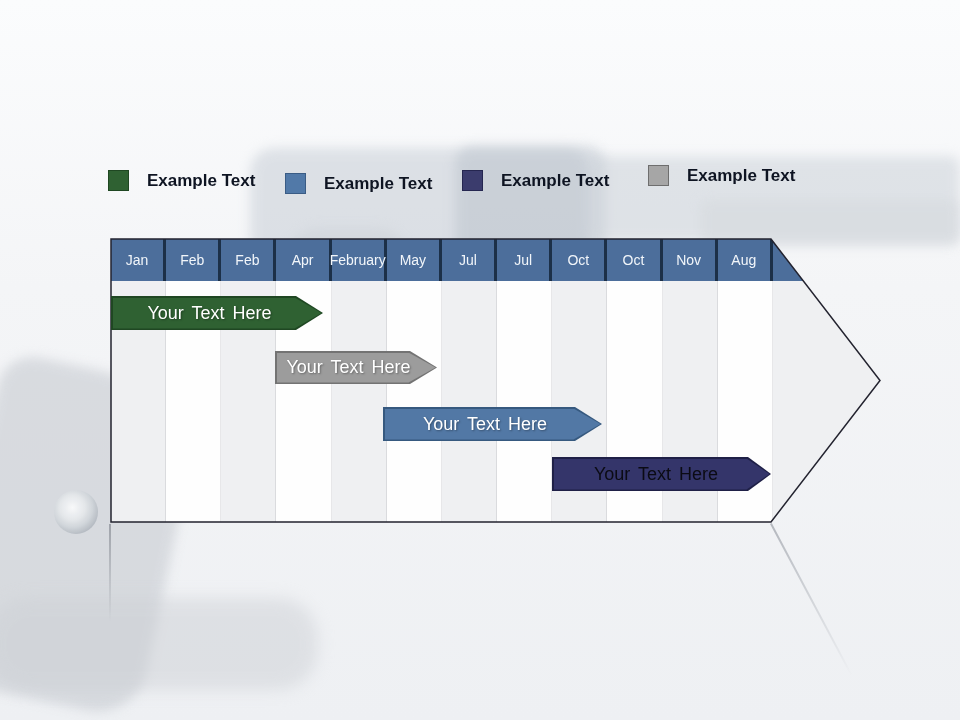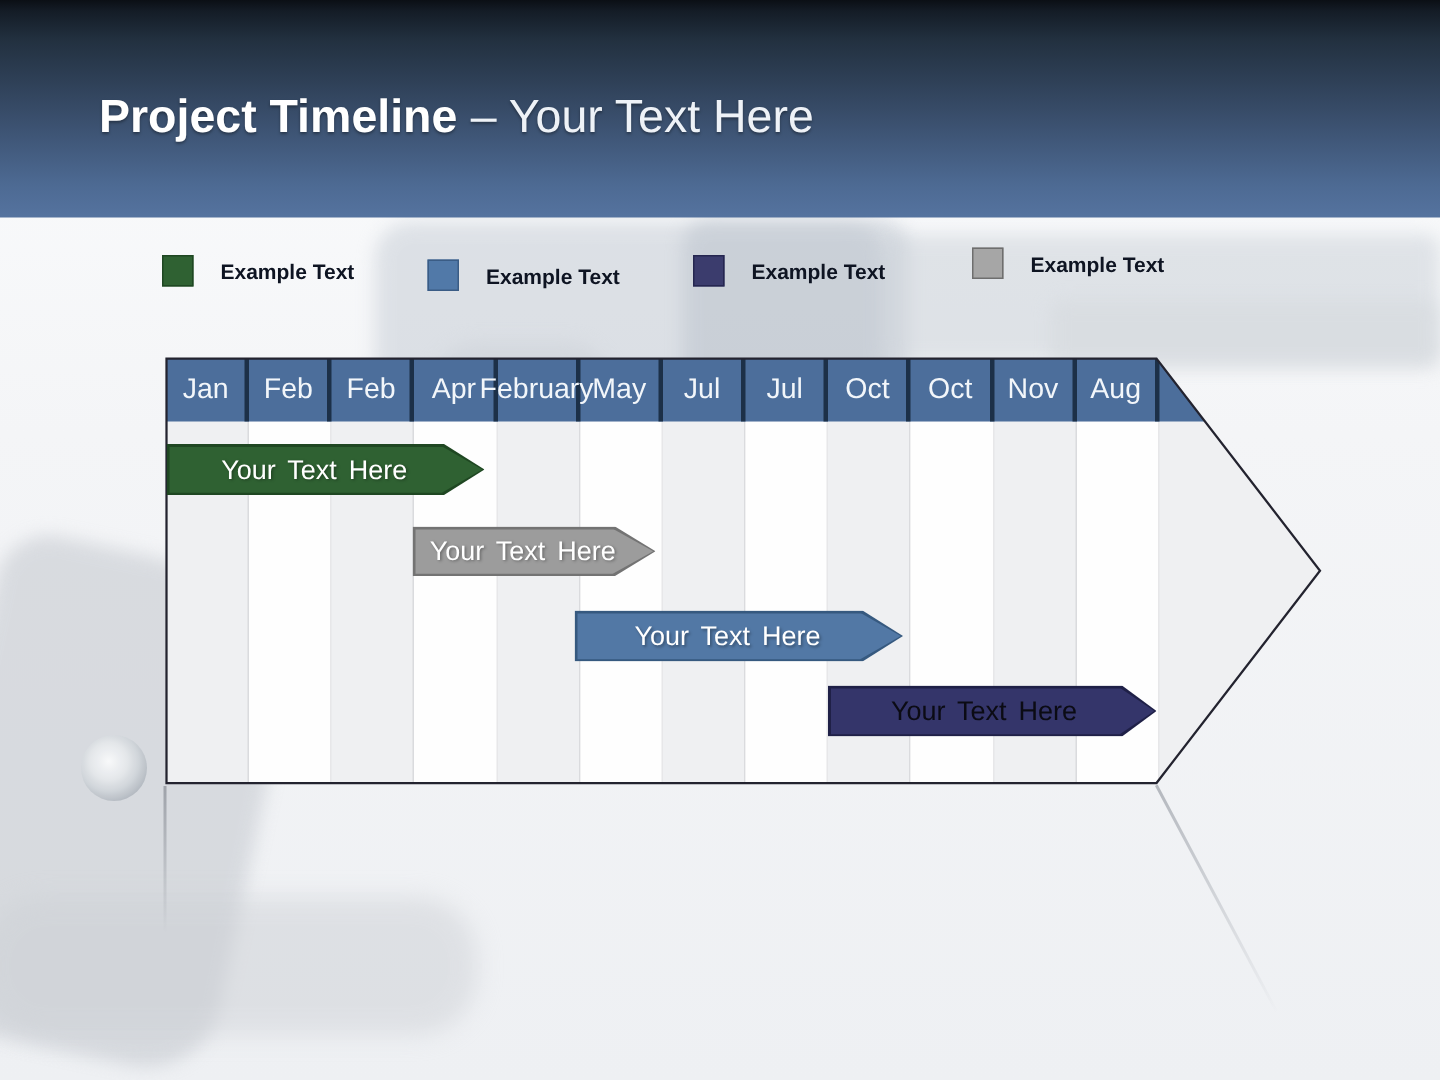"Project Timeline – Your Text" div.header { html: <div> <div> <span>Project Timeline</span><span>– Your Text Here</span> </div> </div> -> none }
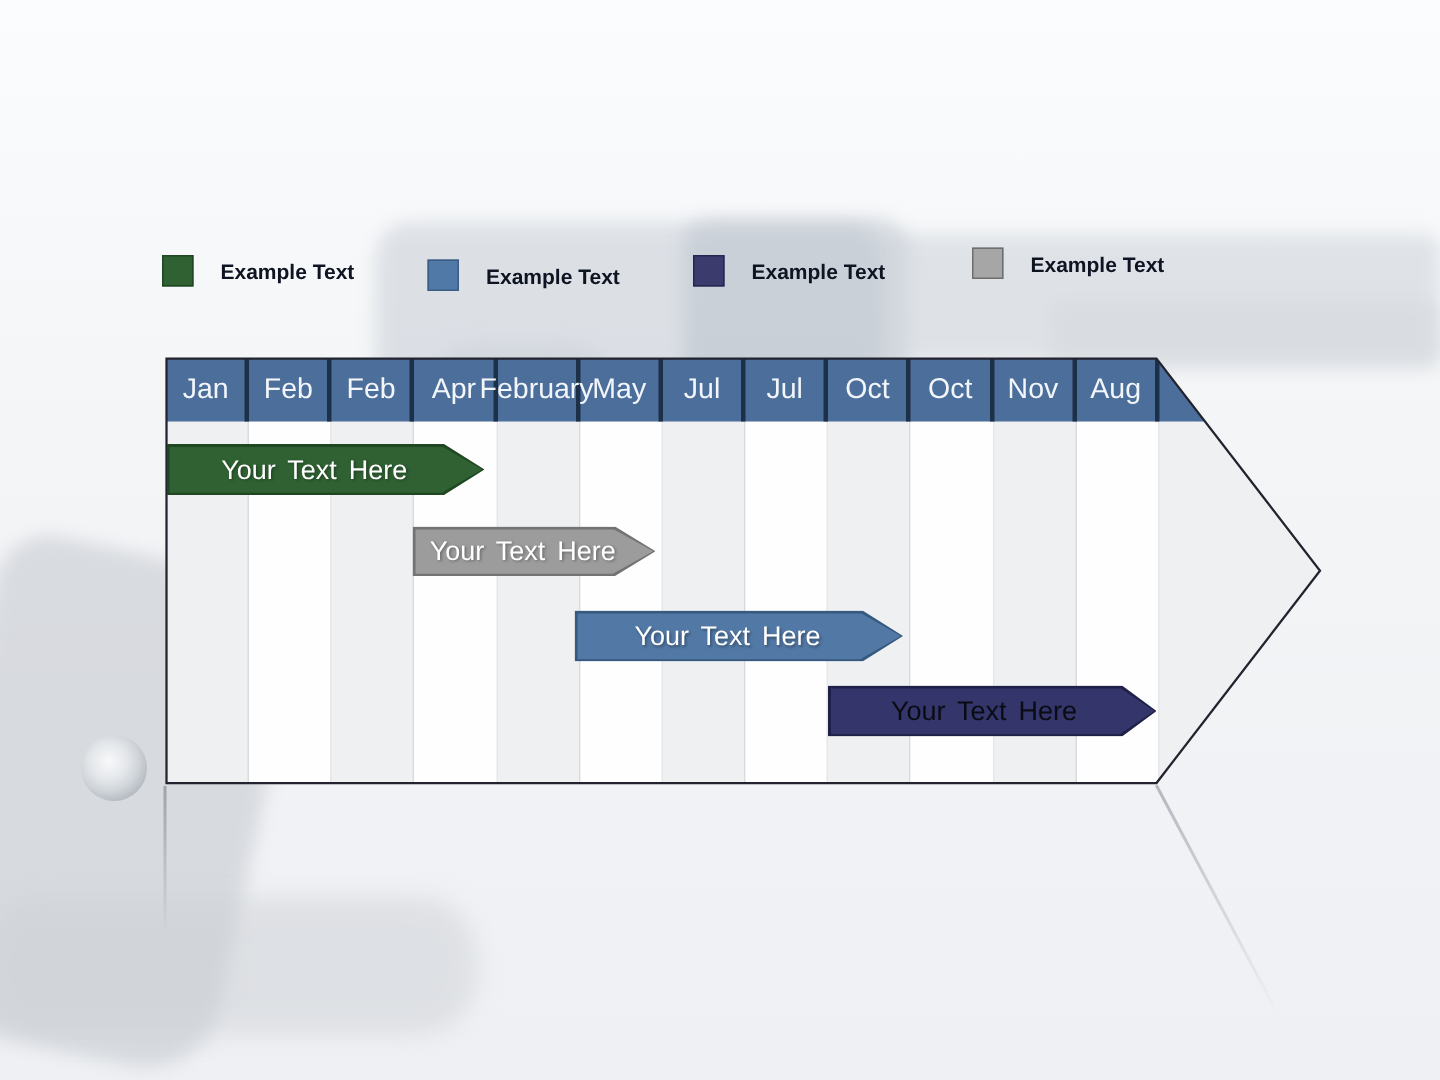"Example Text" .legend-label { font-size: 14px -> 17px }
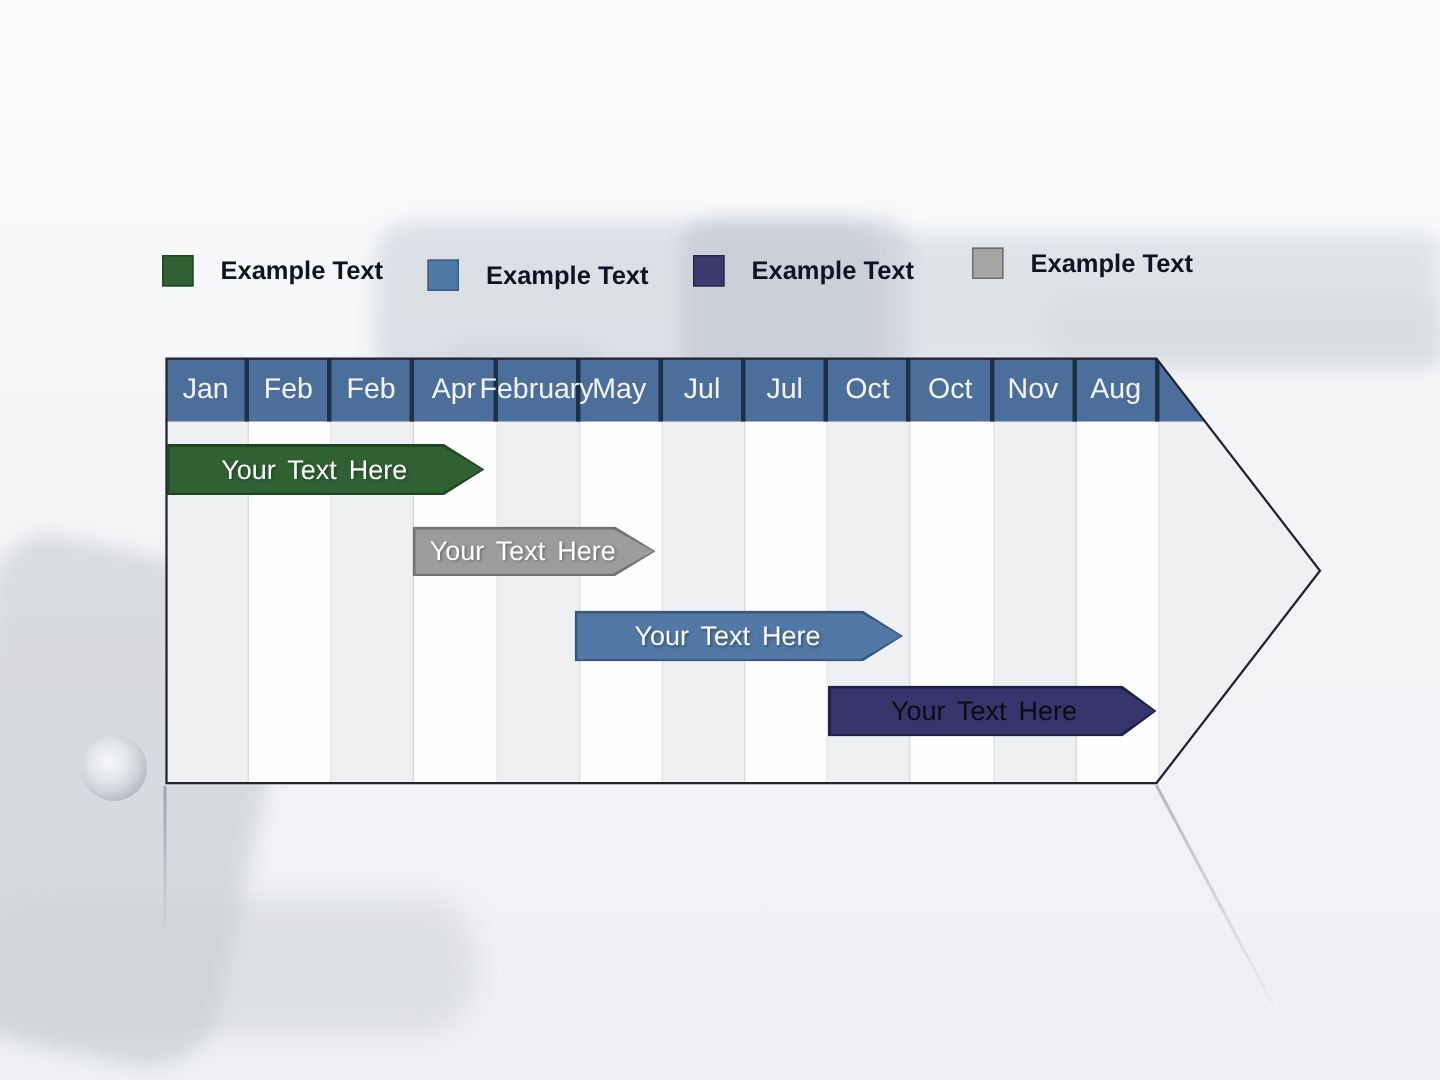"Jan" .month-cell { font-size: 19px -> 14px }
